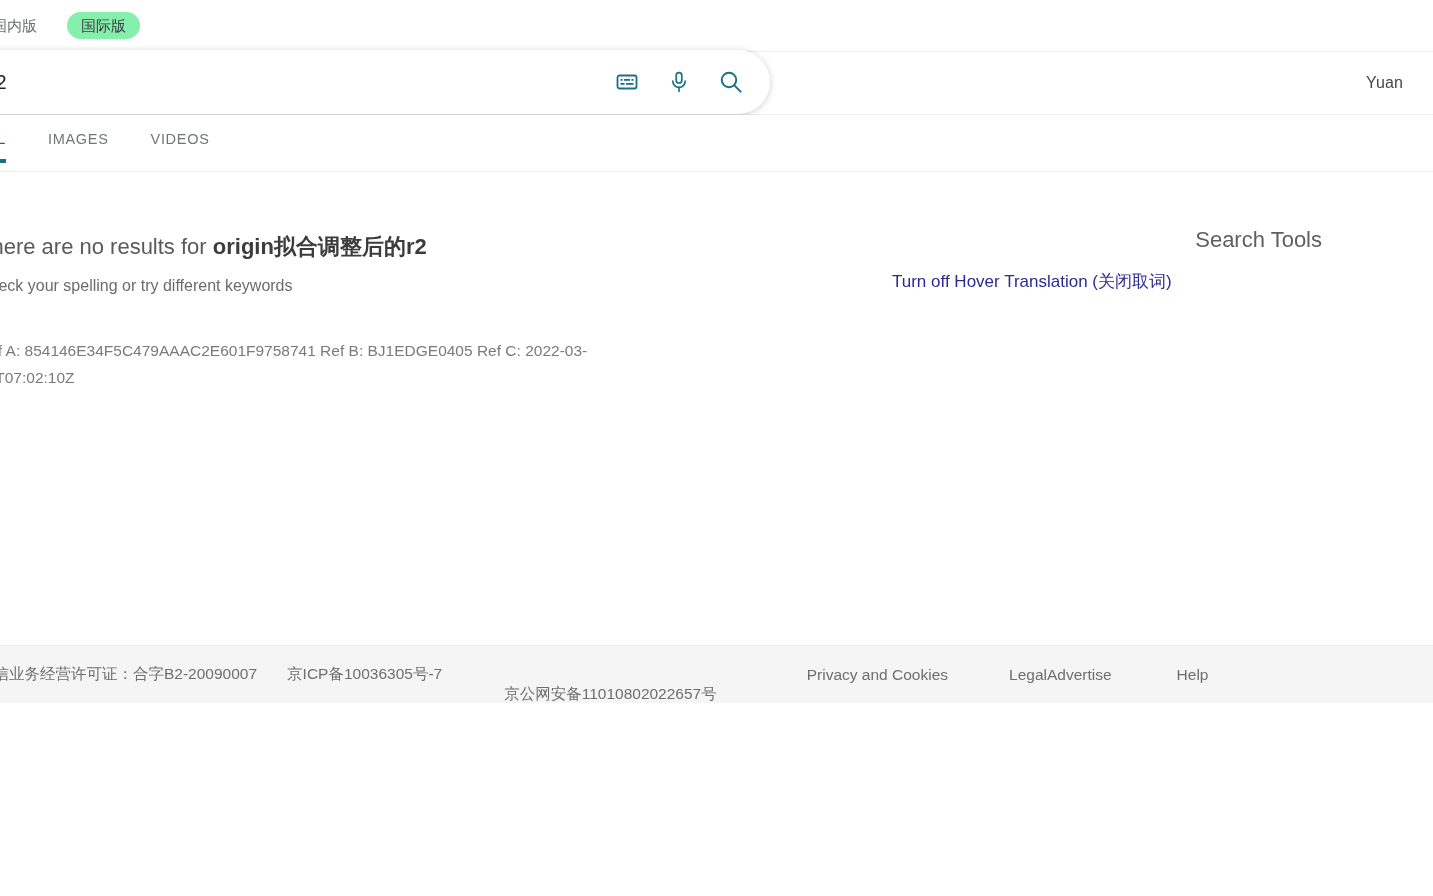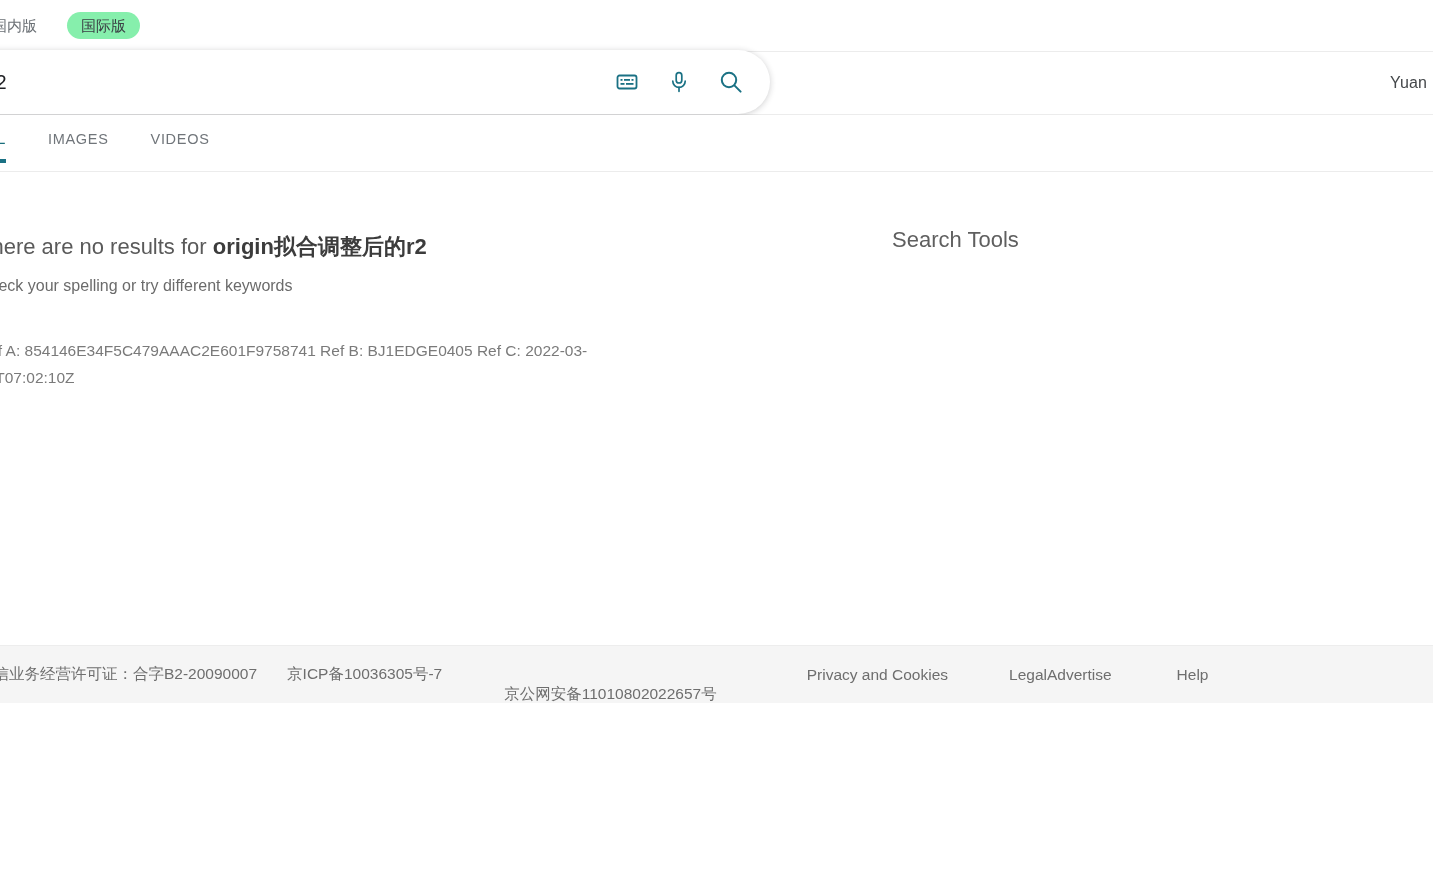"Yuan" .account-name { right: 6px -> 30px }
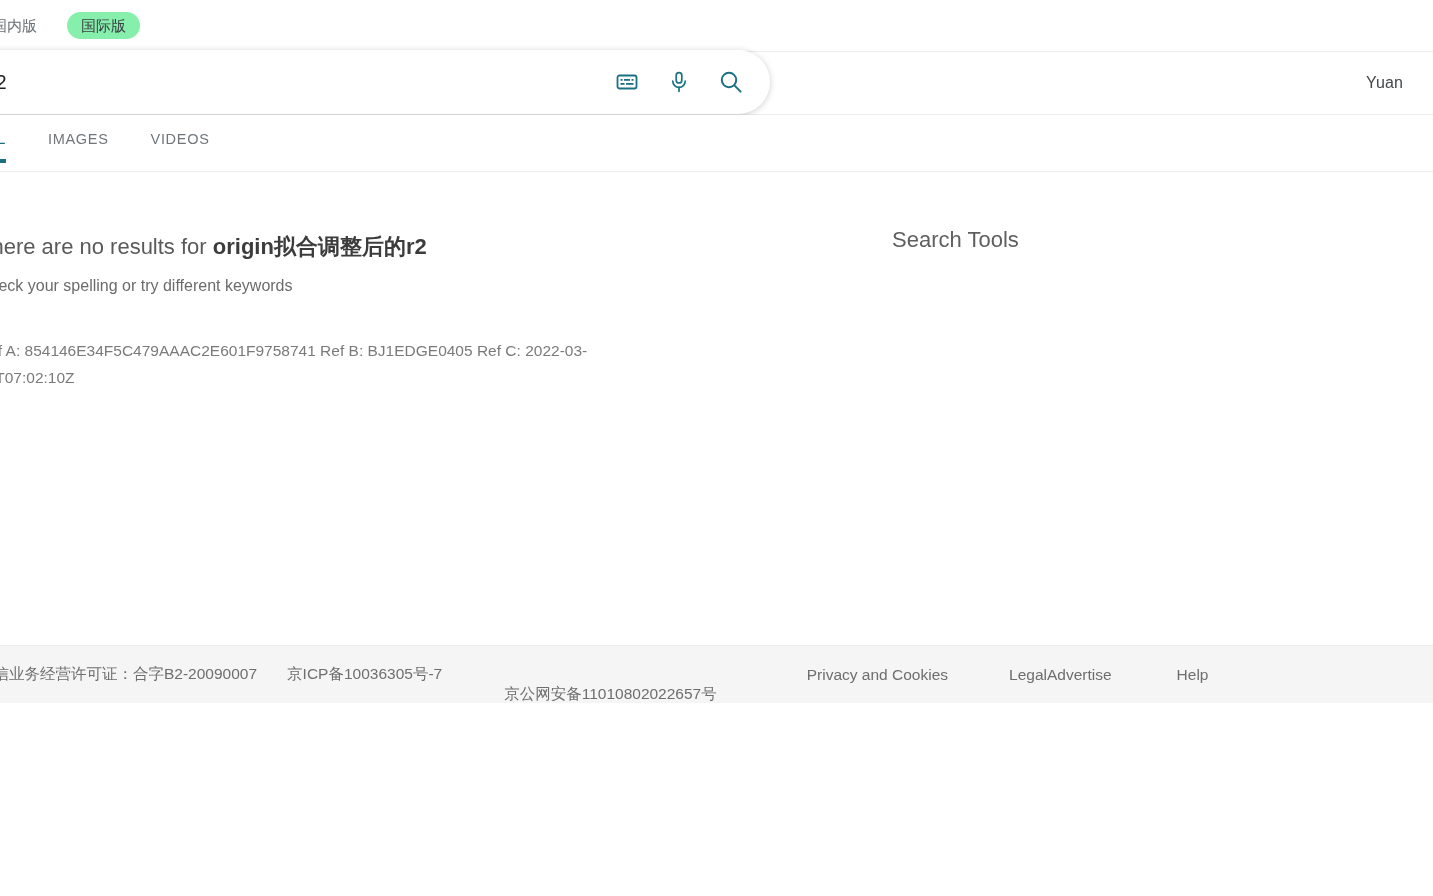"Search Tools" .tools-title { text-align: none -> right }
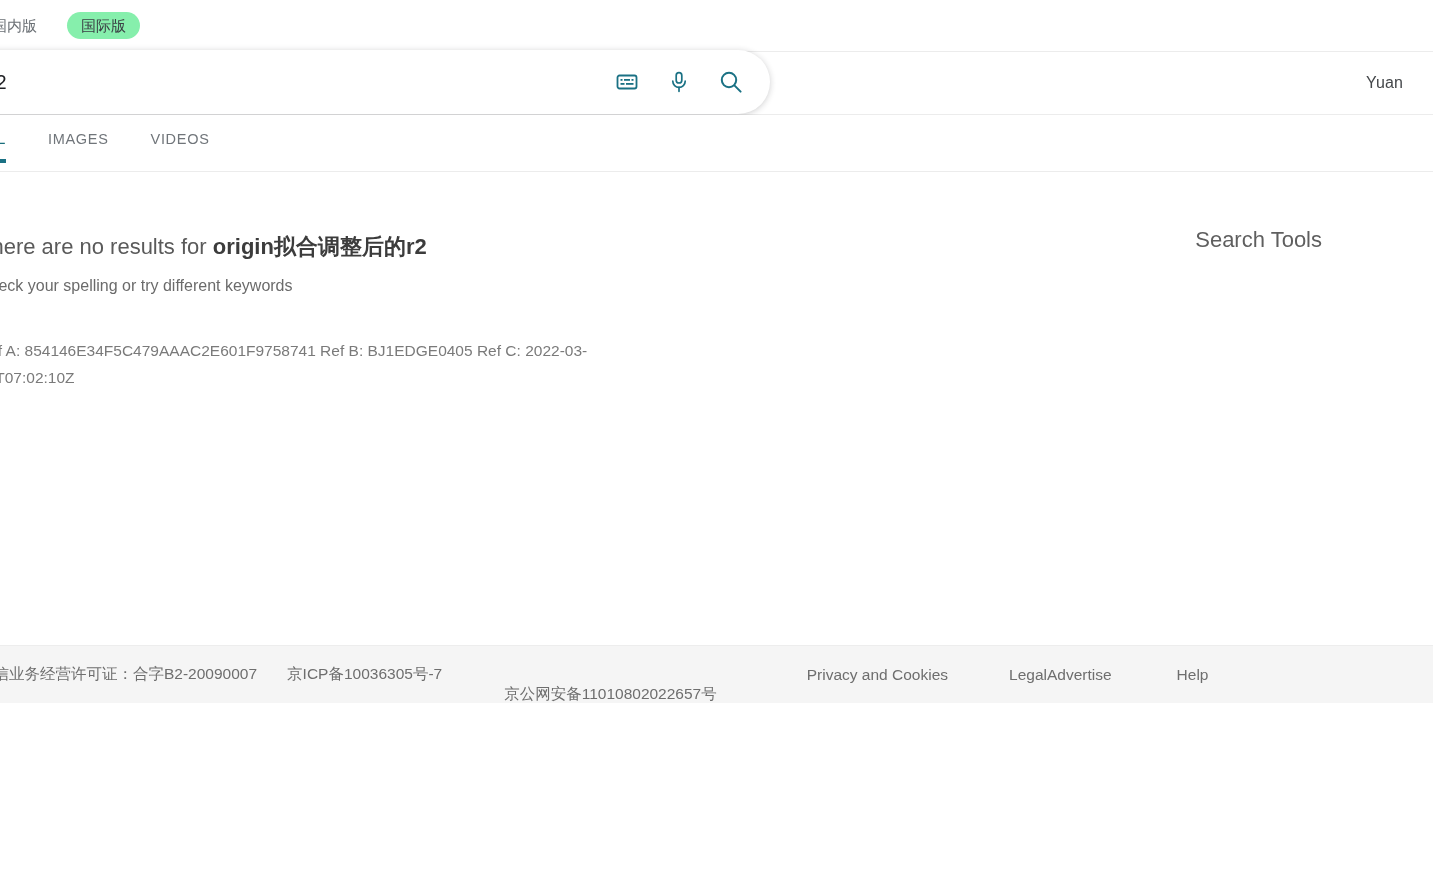"Turn off Hover Translation (关闭取词)" a.tools-link { html: none -> <a>Turn off Hover Translation (关闭取词)</a> }
